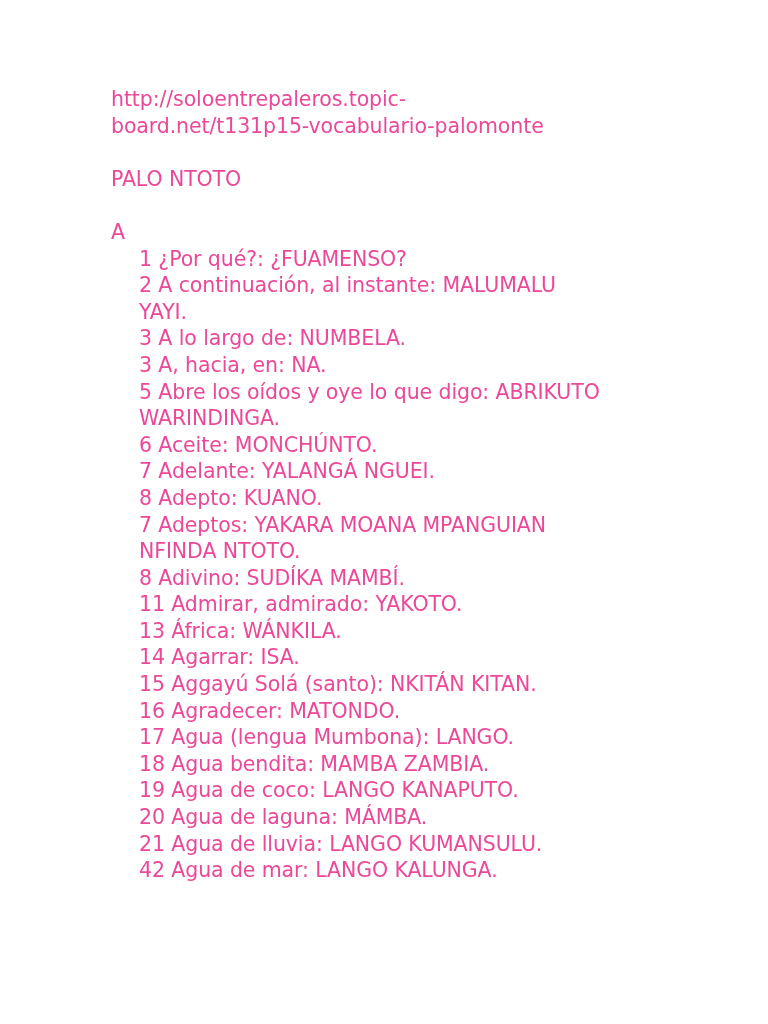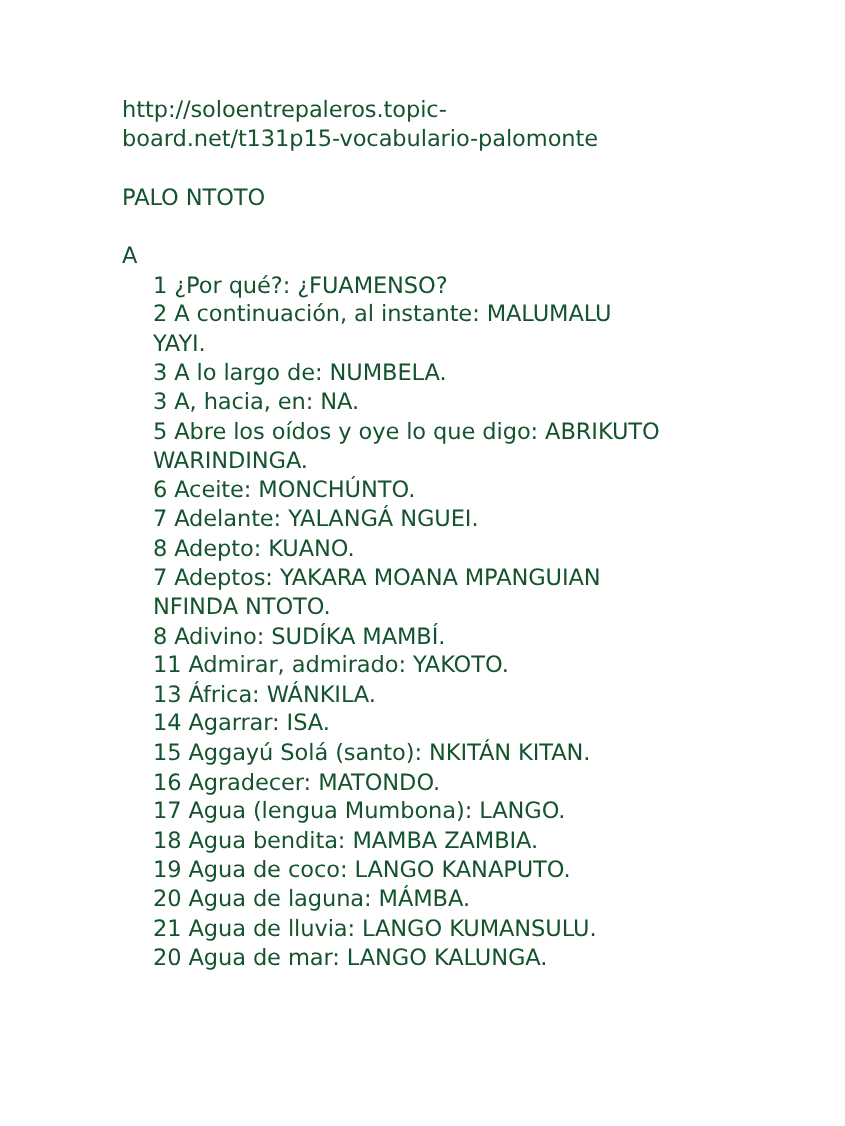"http://soloentrepaleros.topic-" .page { color: #14532d -> #ec4899 }
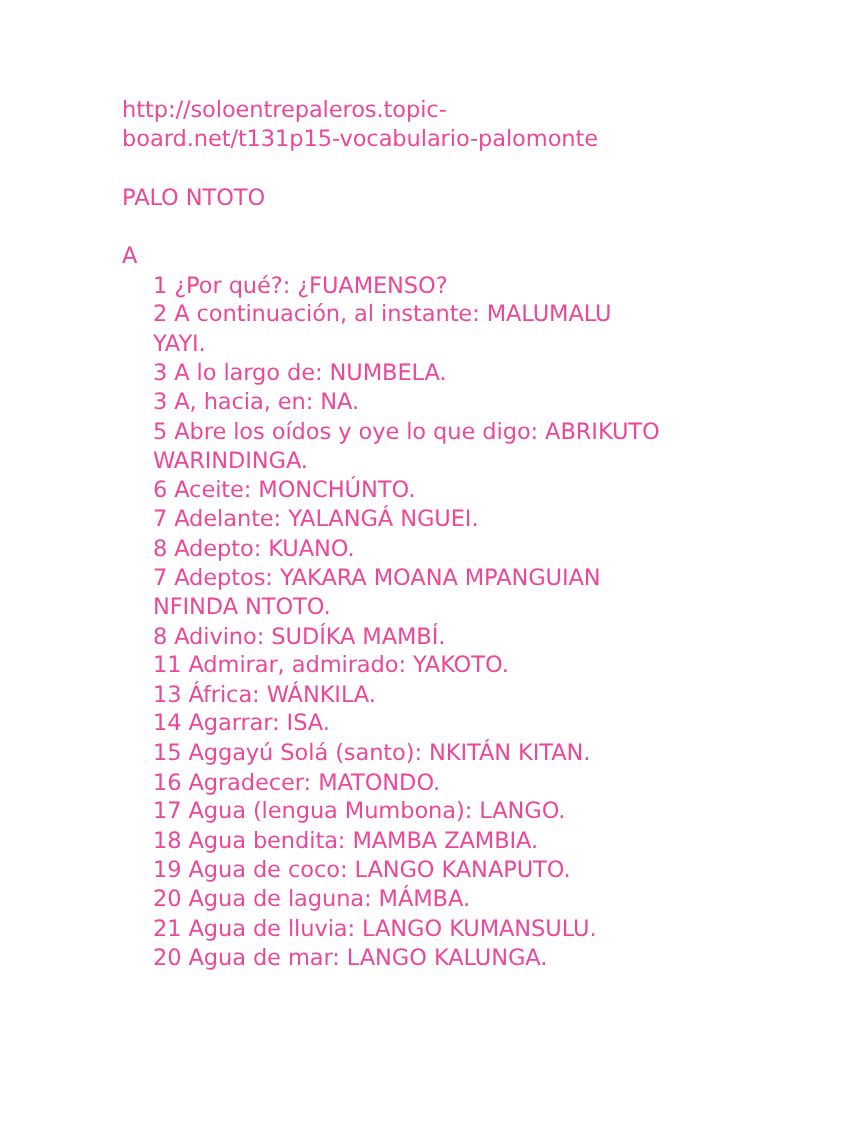"20 Agua de mar: LANGO" span.line { text: 20 -> 42 }
